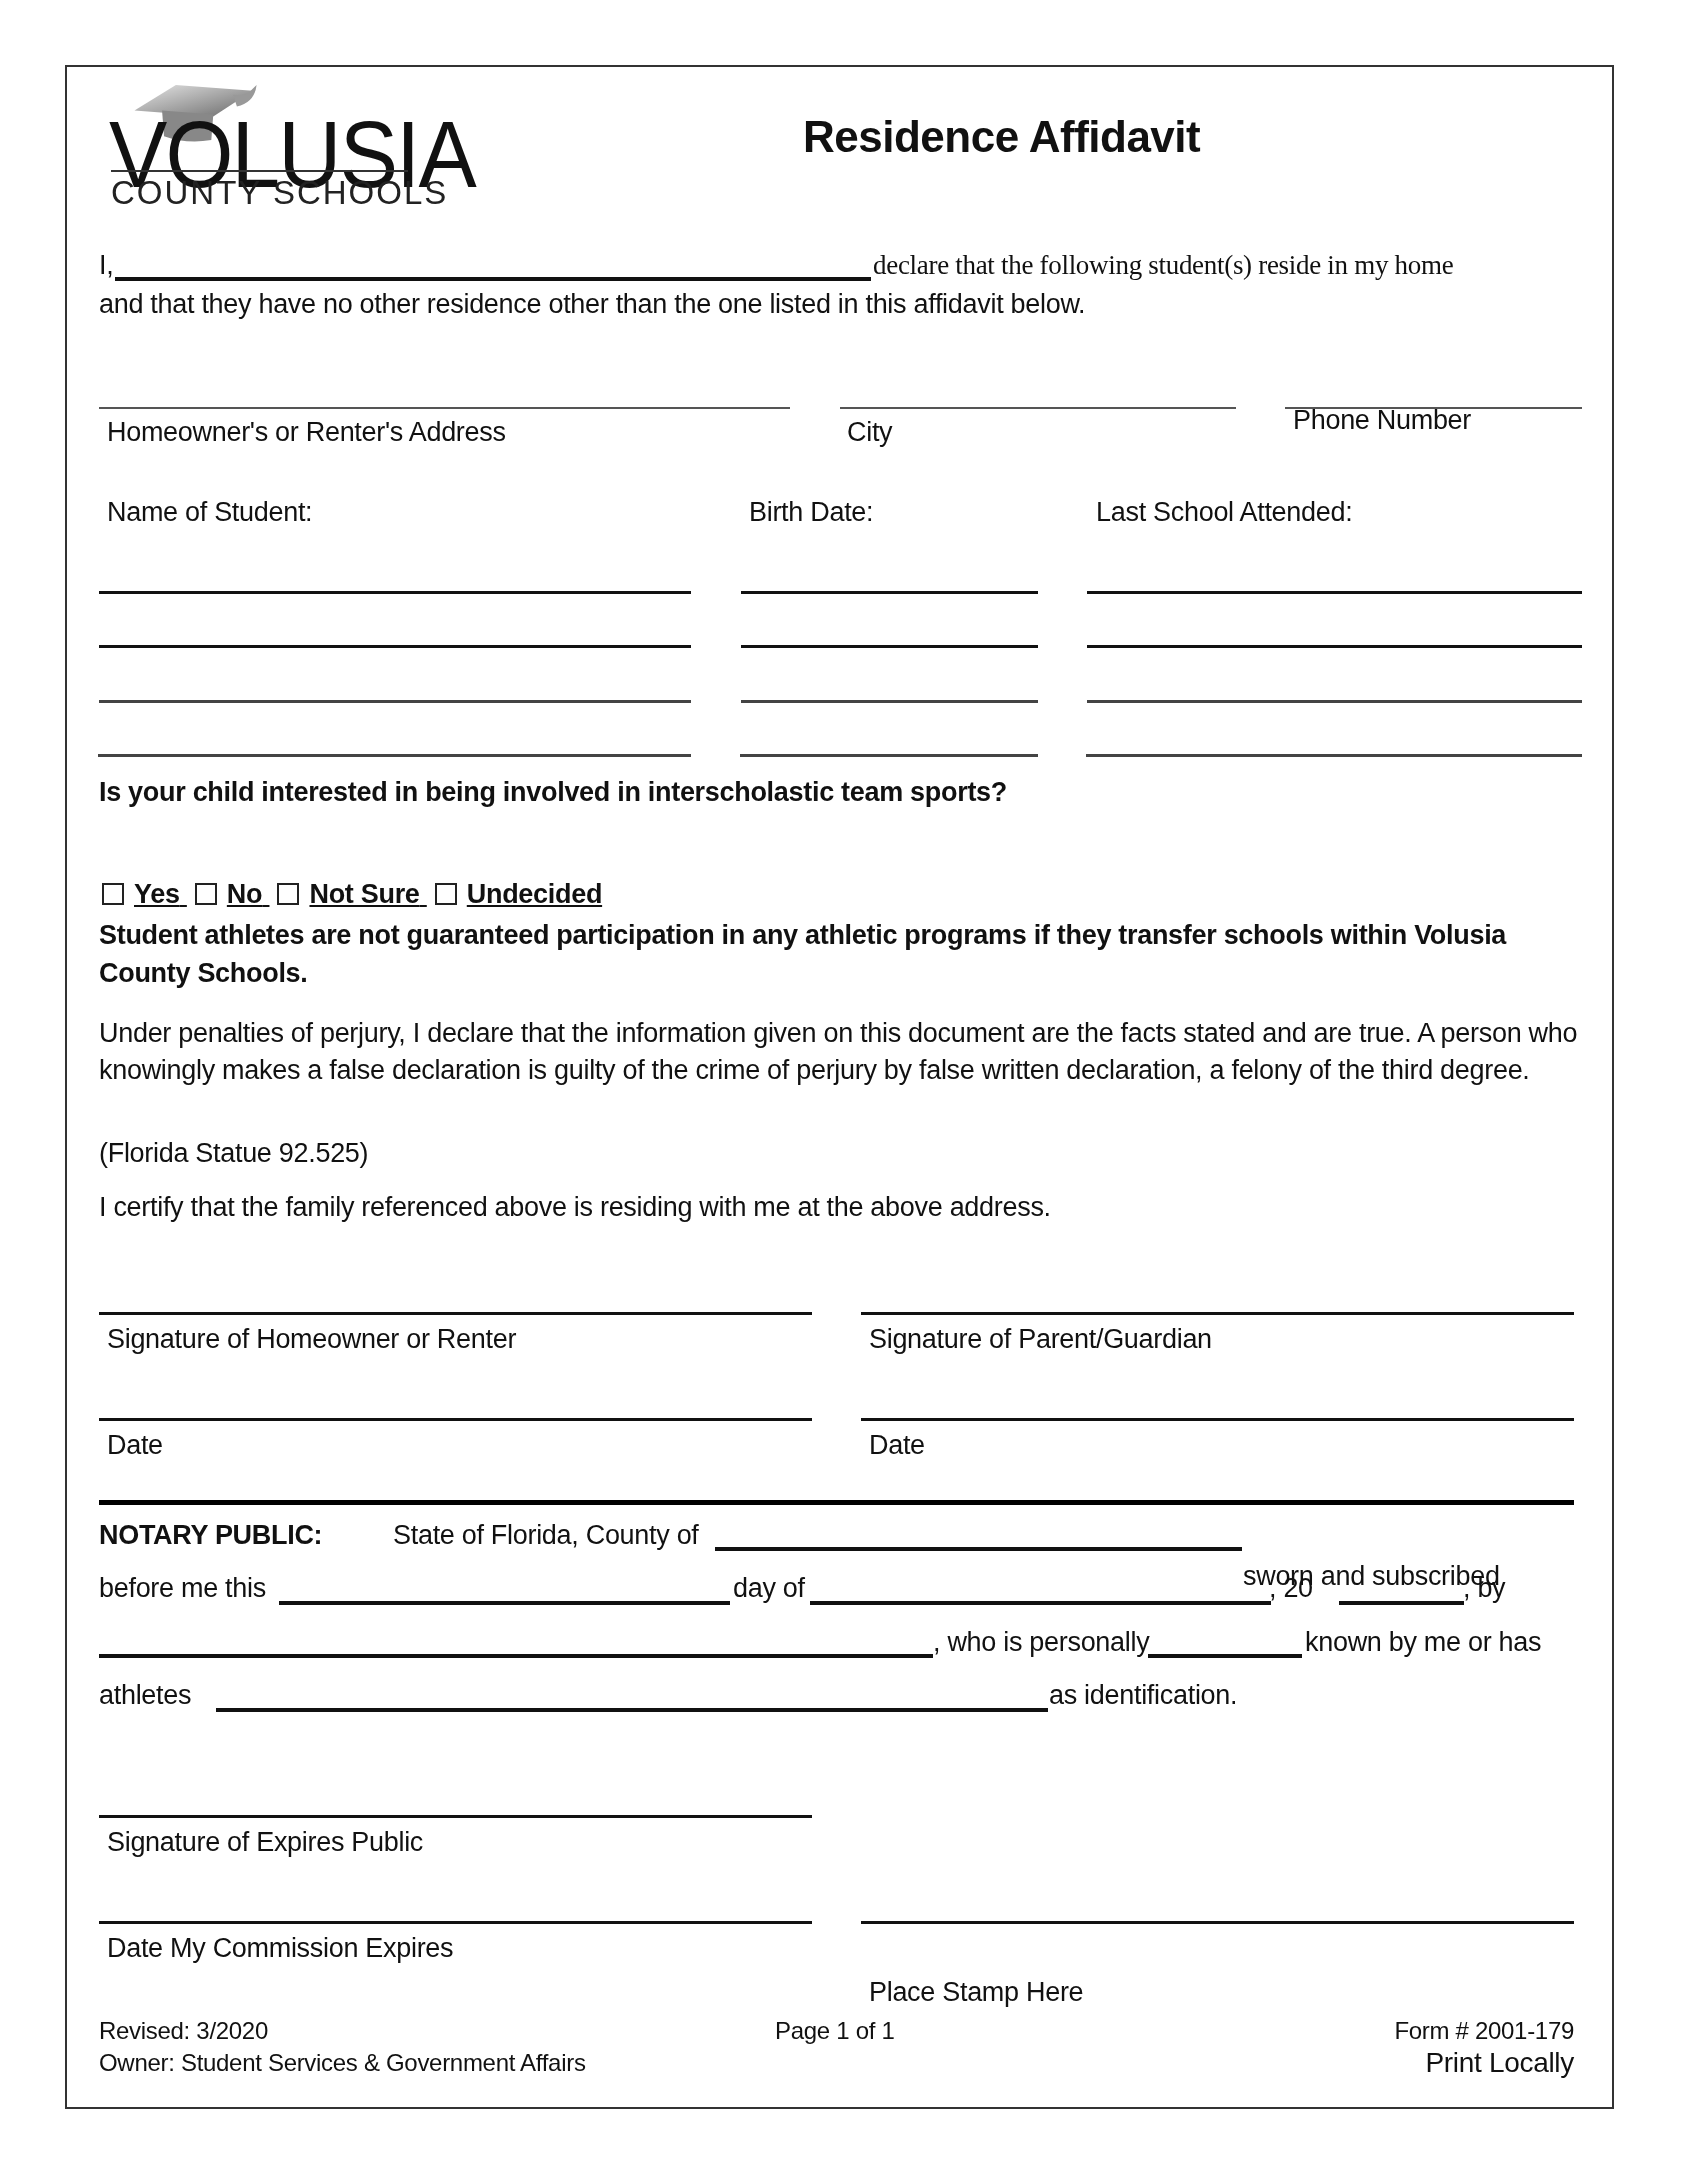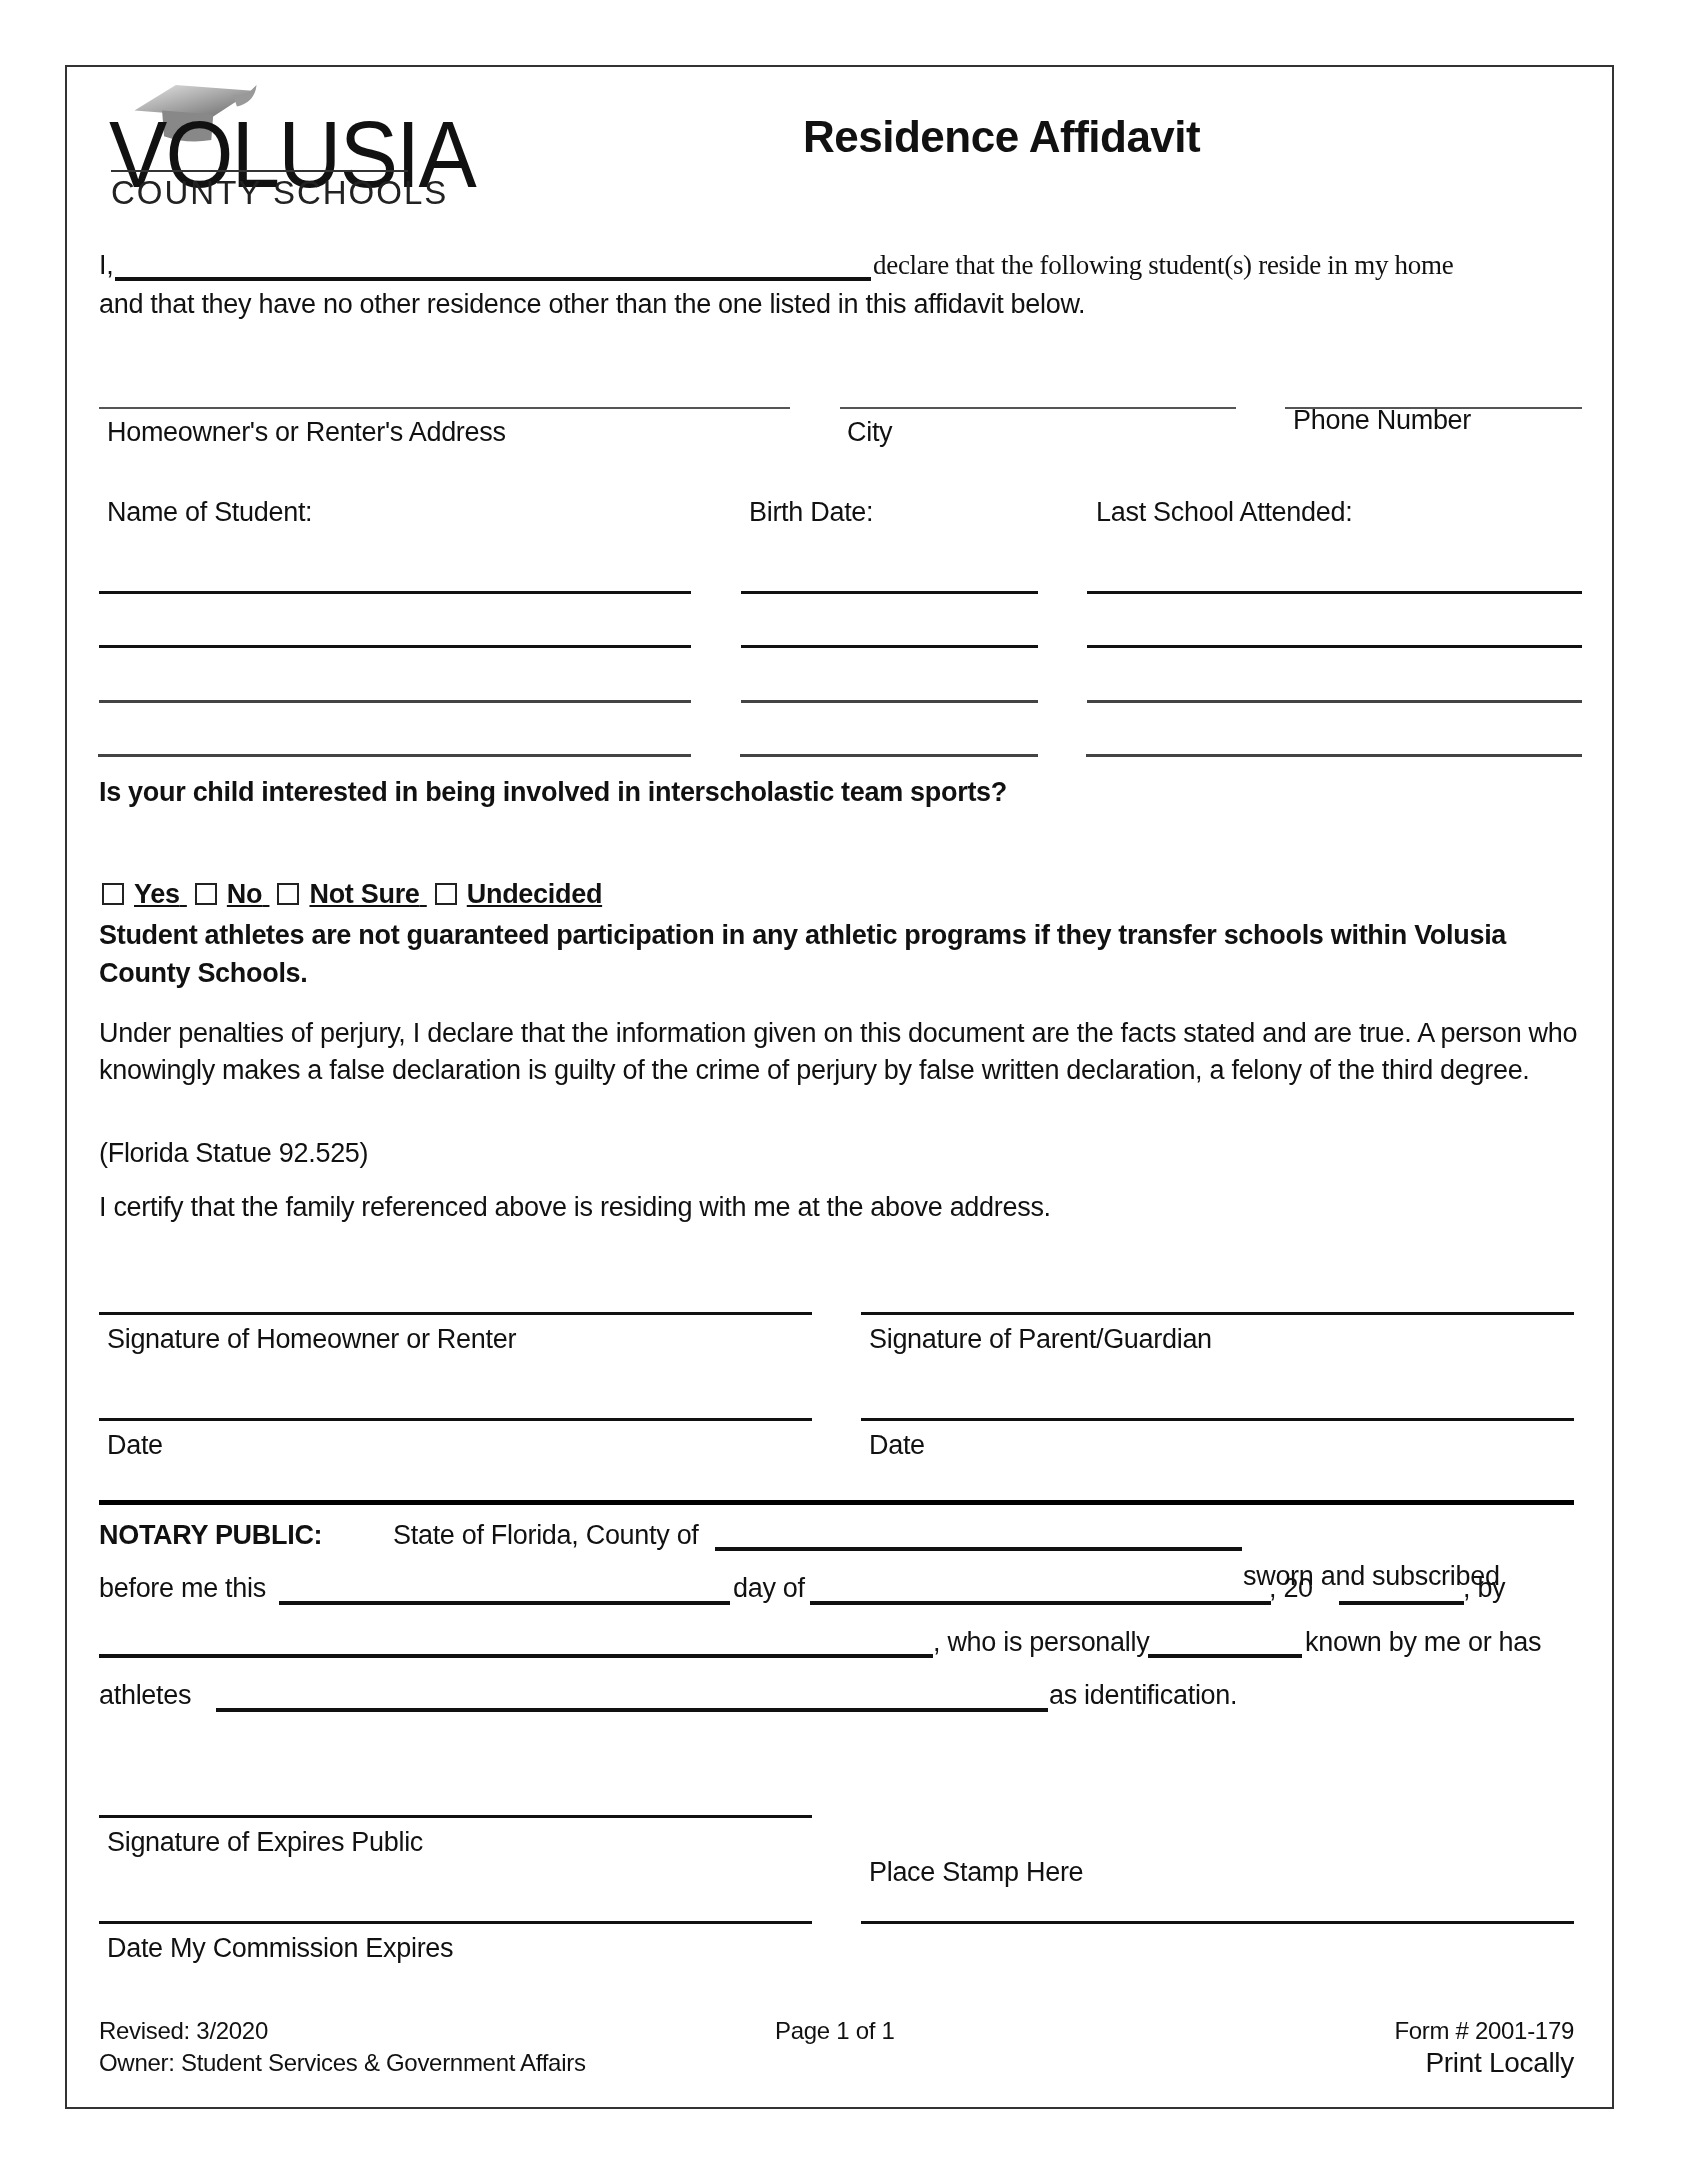"Place Stamp Here" div.abs { top: 1856px -> 1976px }
